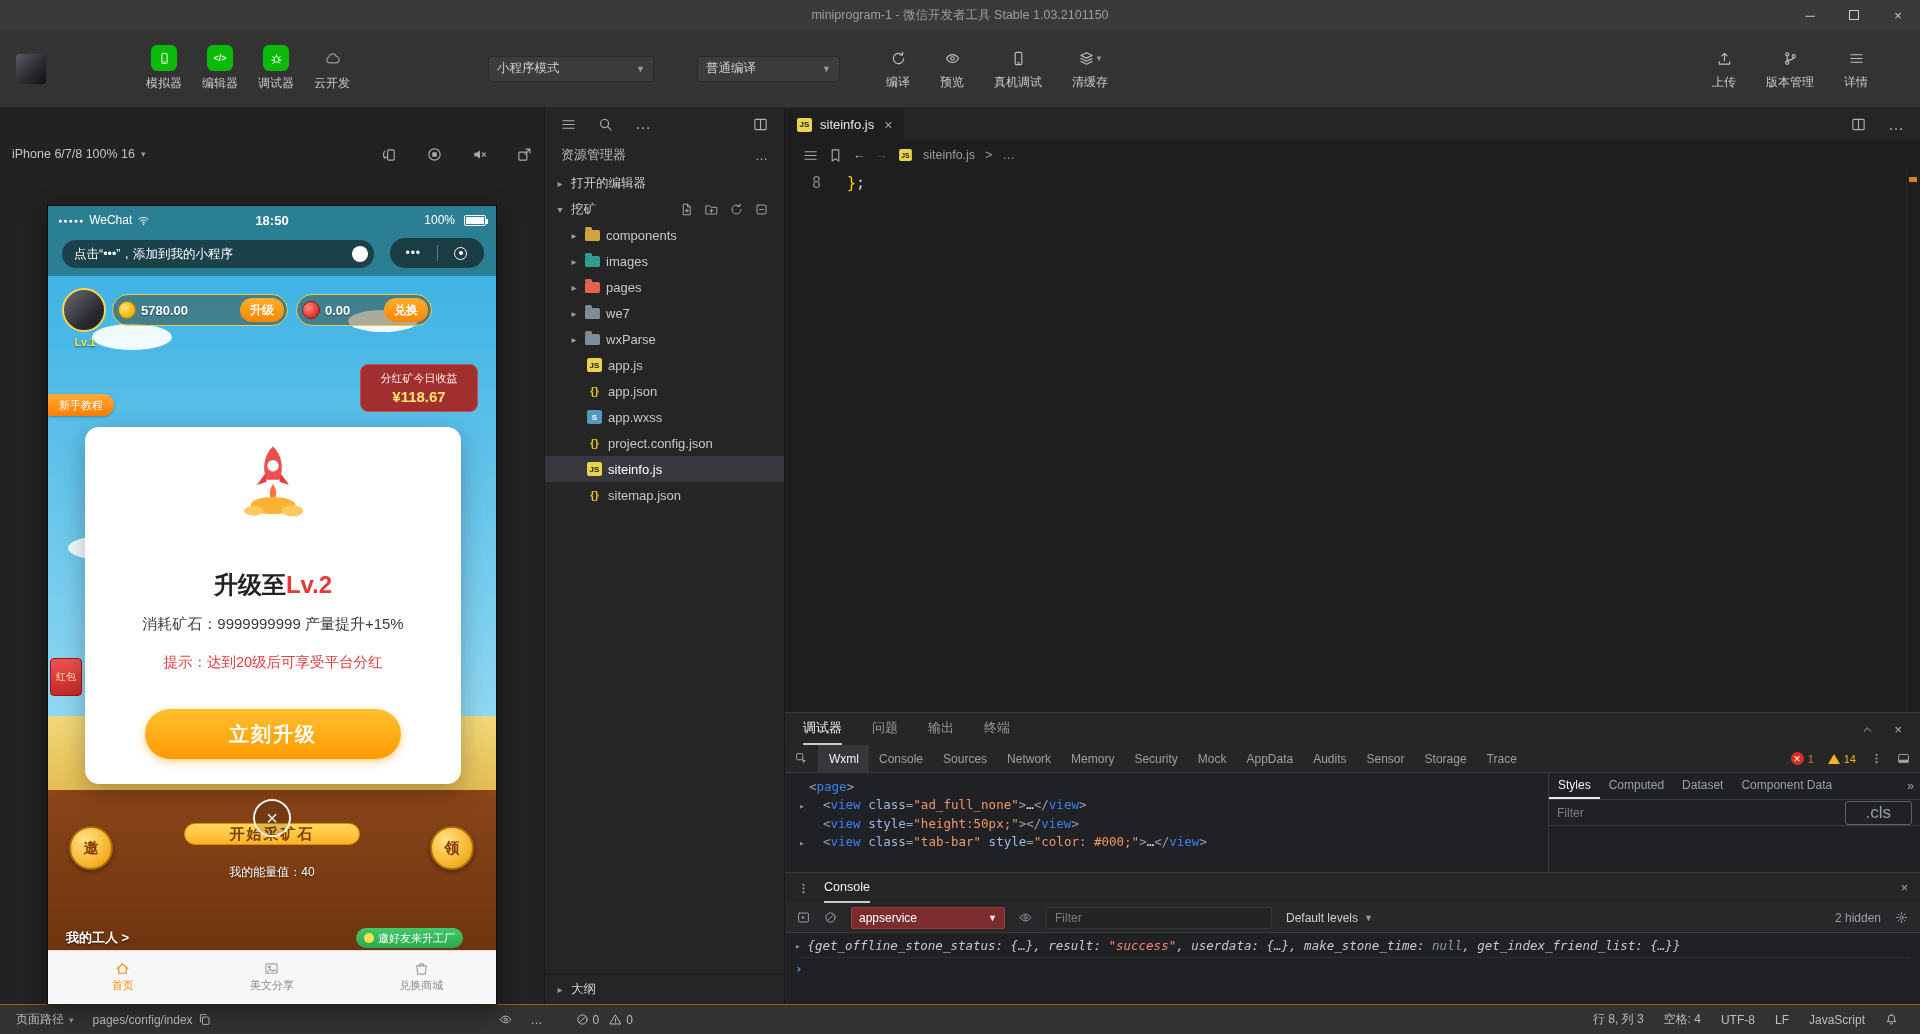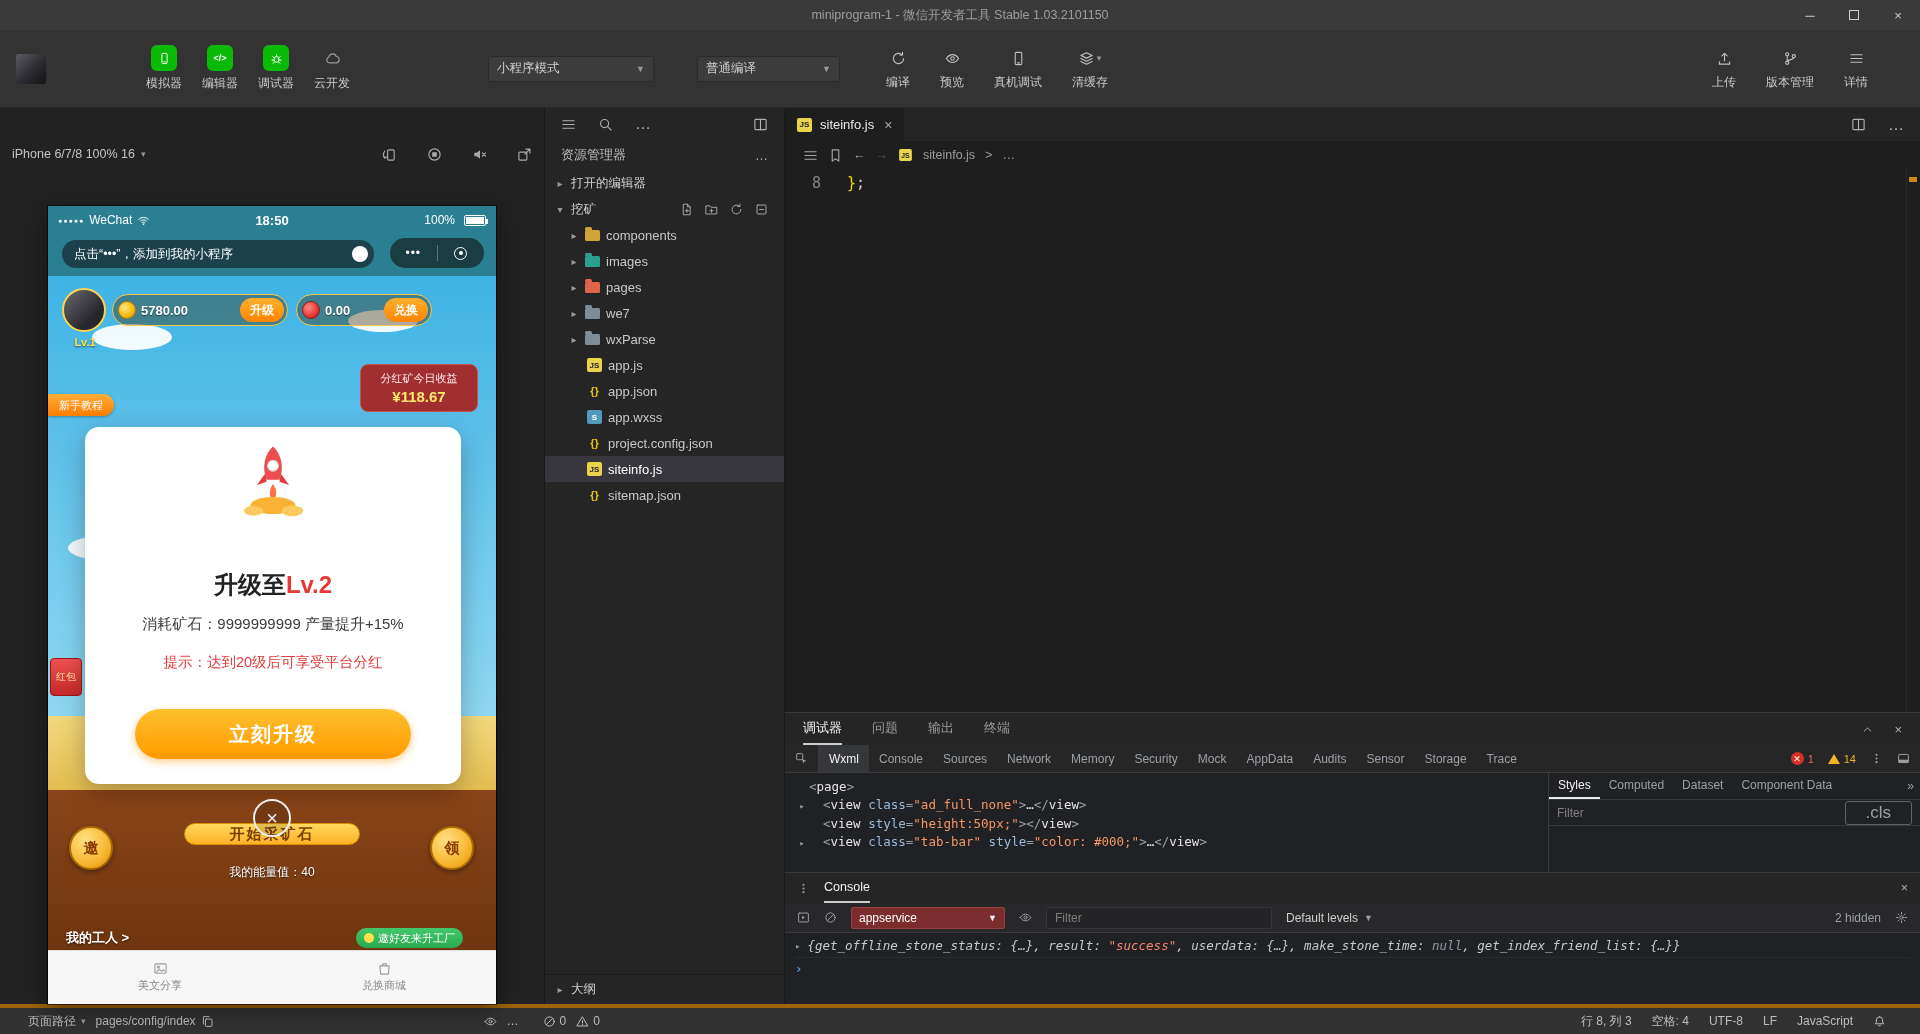"立刻升级" .m-btn { width: 276px -> 256px }
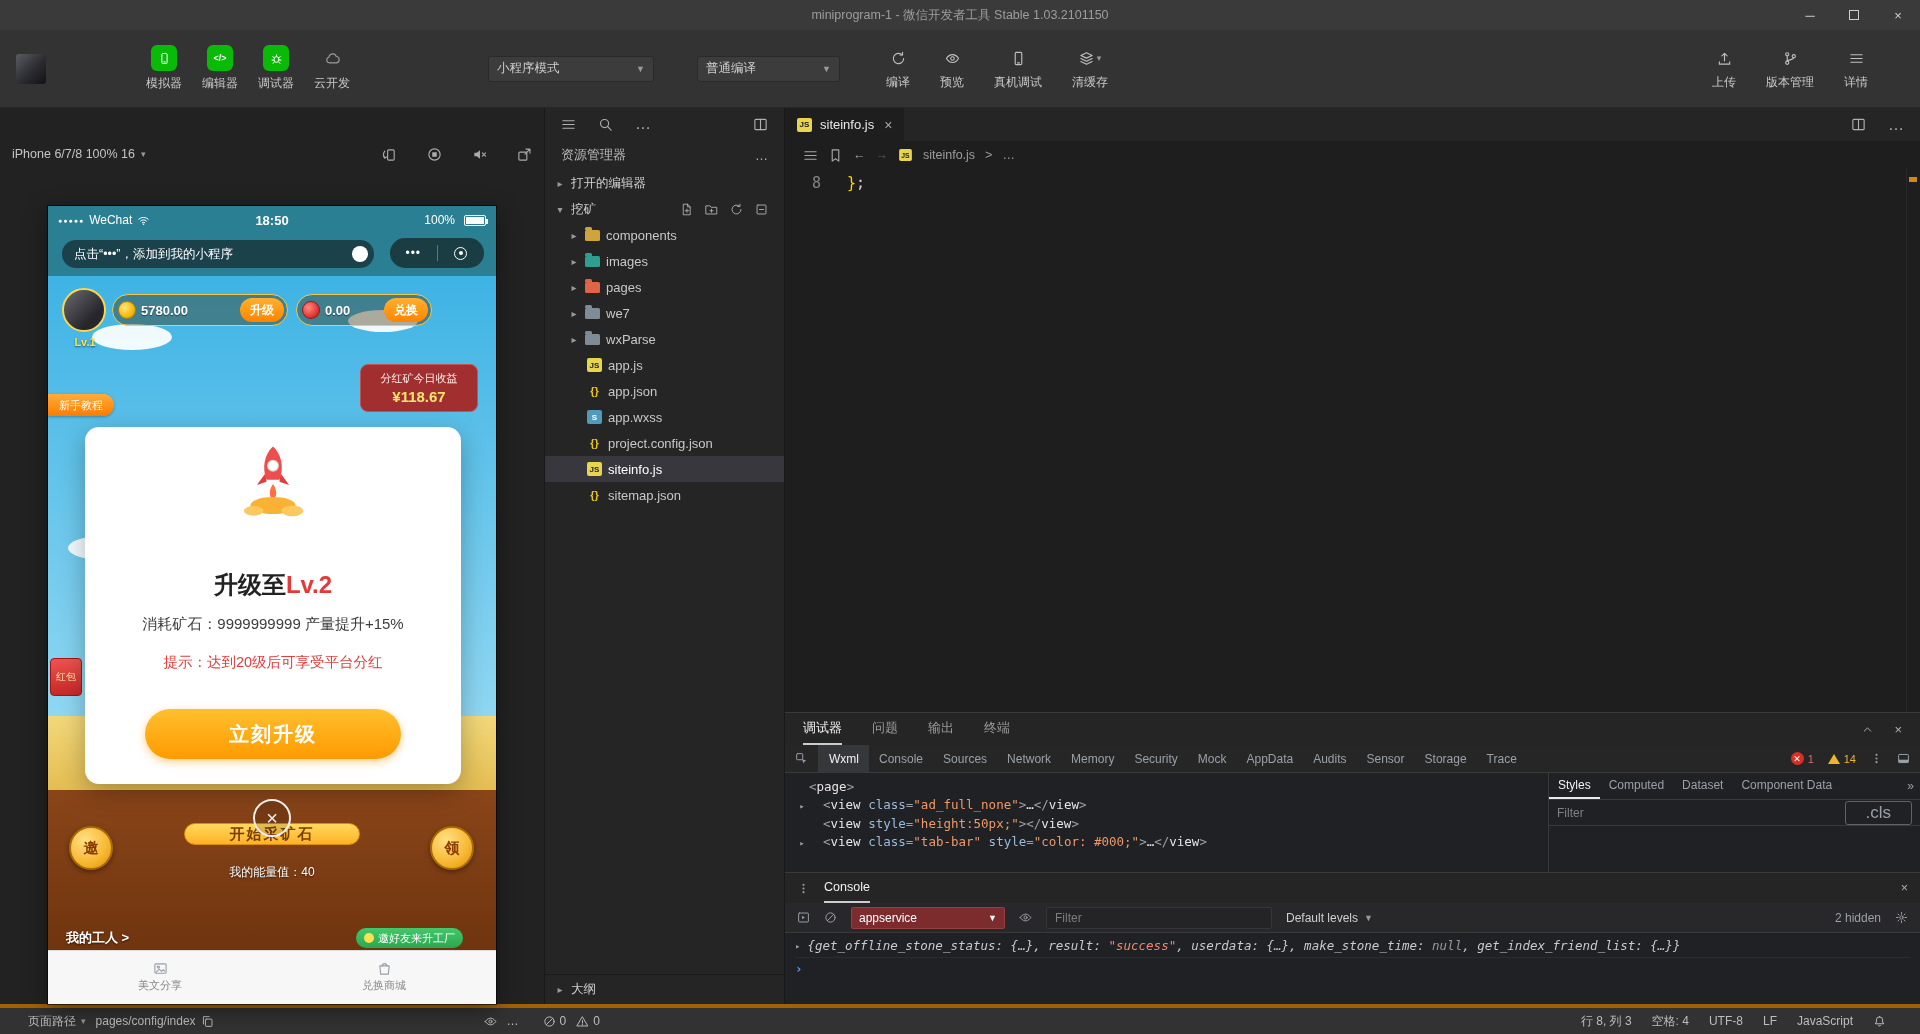"page" .seg-tag { color: #e5e5e5 -> #3b82f6 }
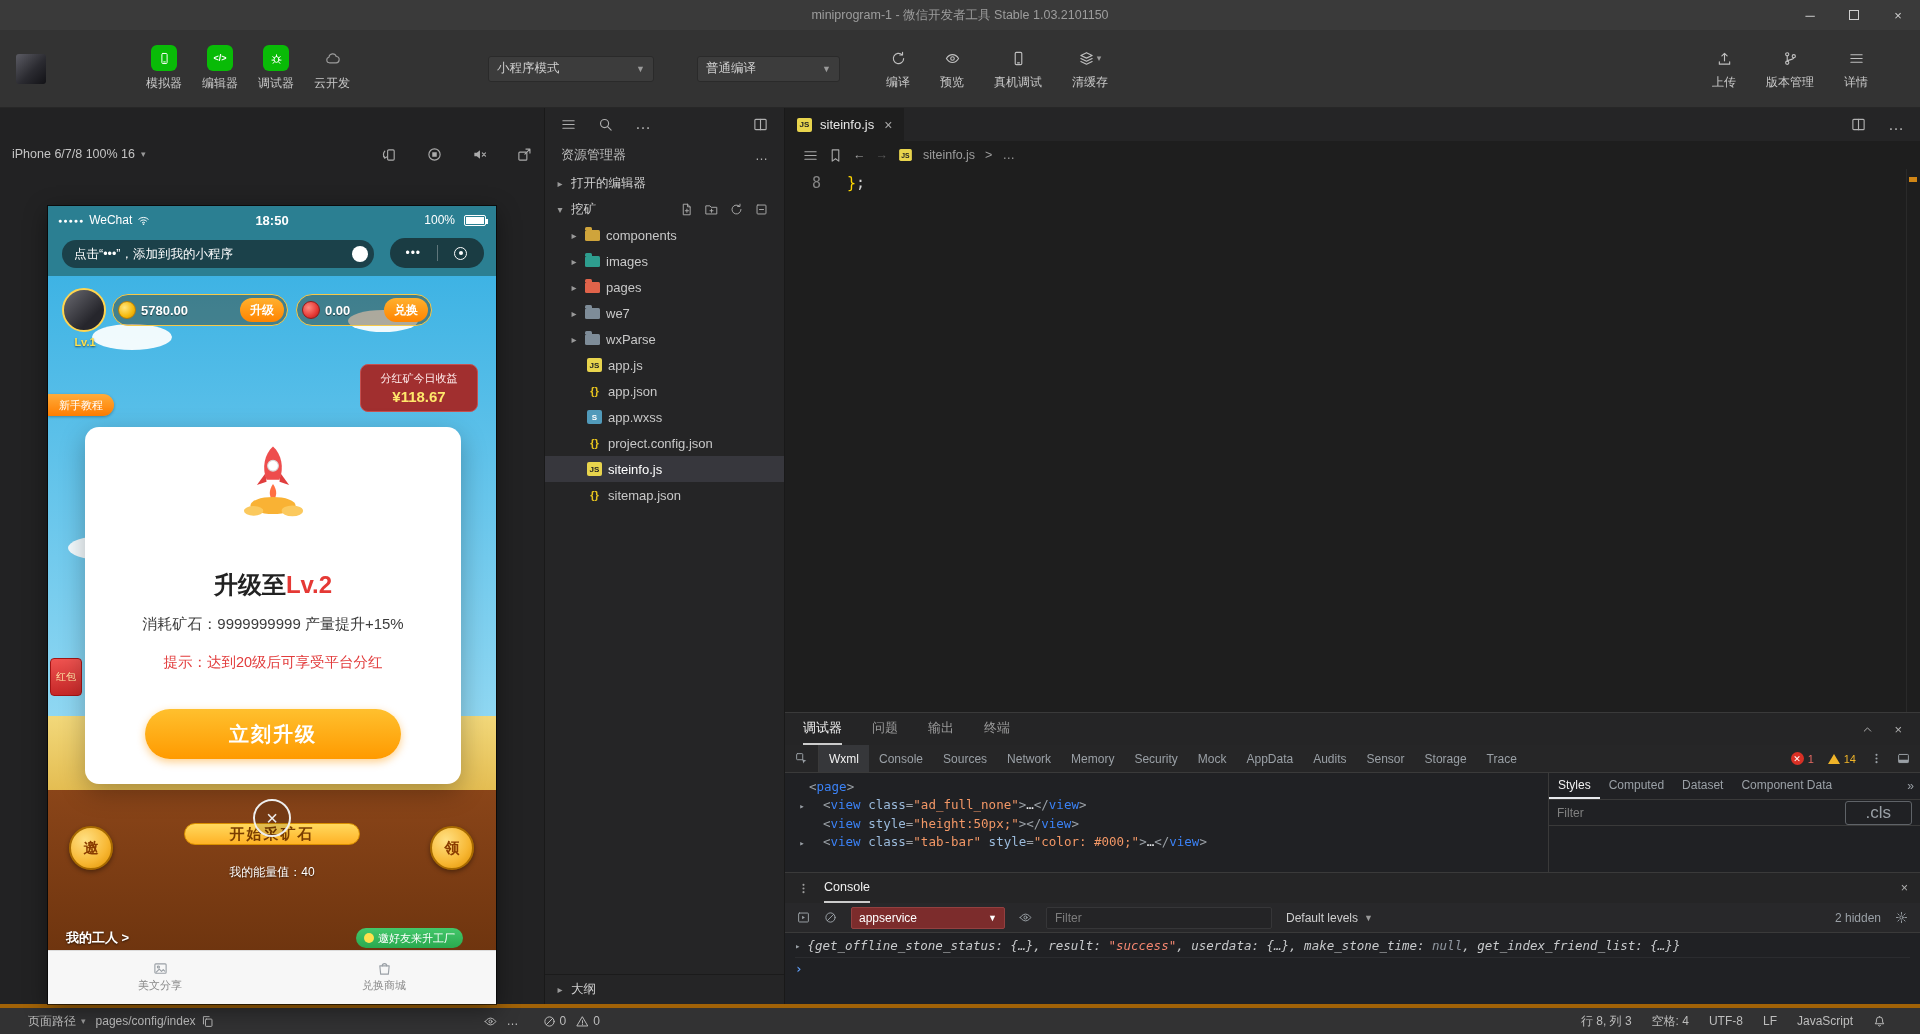"首页" div.ph-tab { html: none -> <div> <span> <svg> <path></path> <path></path> </svg> </span> <span>首页</span> </div> }
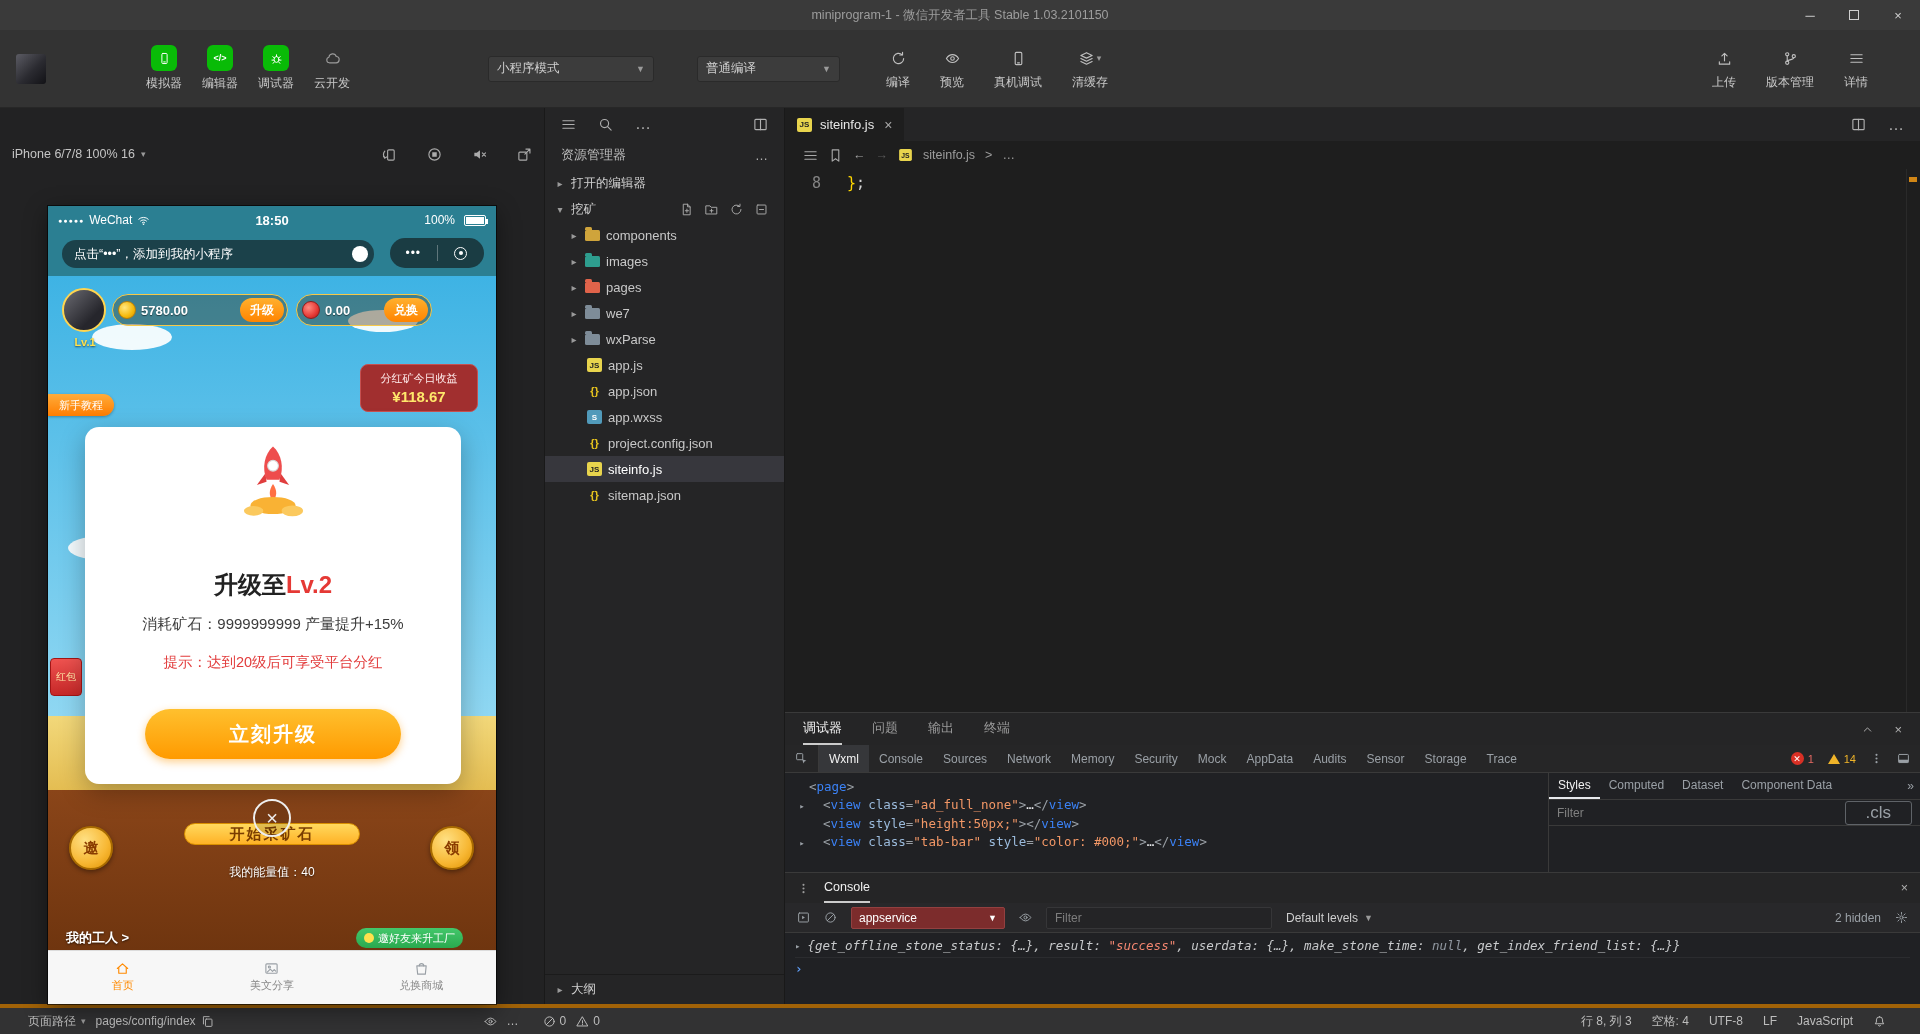"页面路径" .statusbar { border-top: 4px solid #a16207 -> 1px solid #a16207; gap: 10px -> 19px; padding: 0 28px -> 0 16px }
